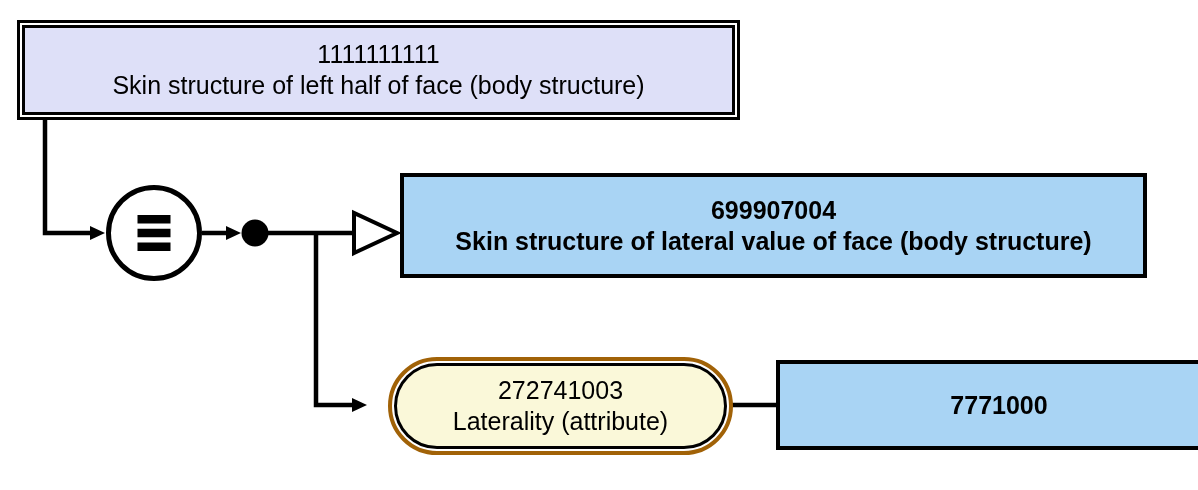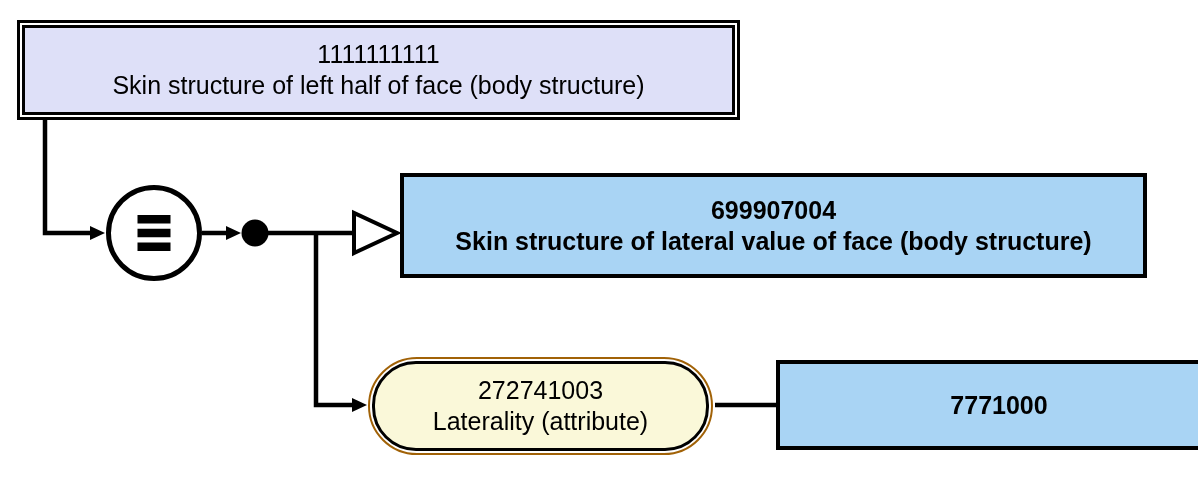"272741003" .pill-outer { border: 2px solid #a16207 -> 4px solid #a16207; left: 368px -> 388px }
